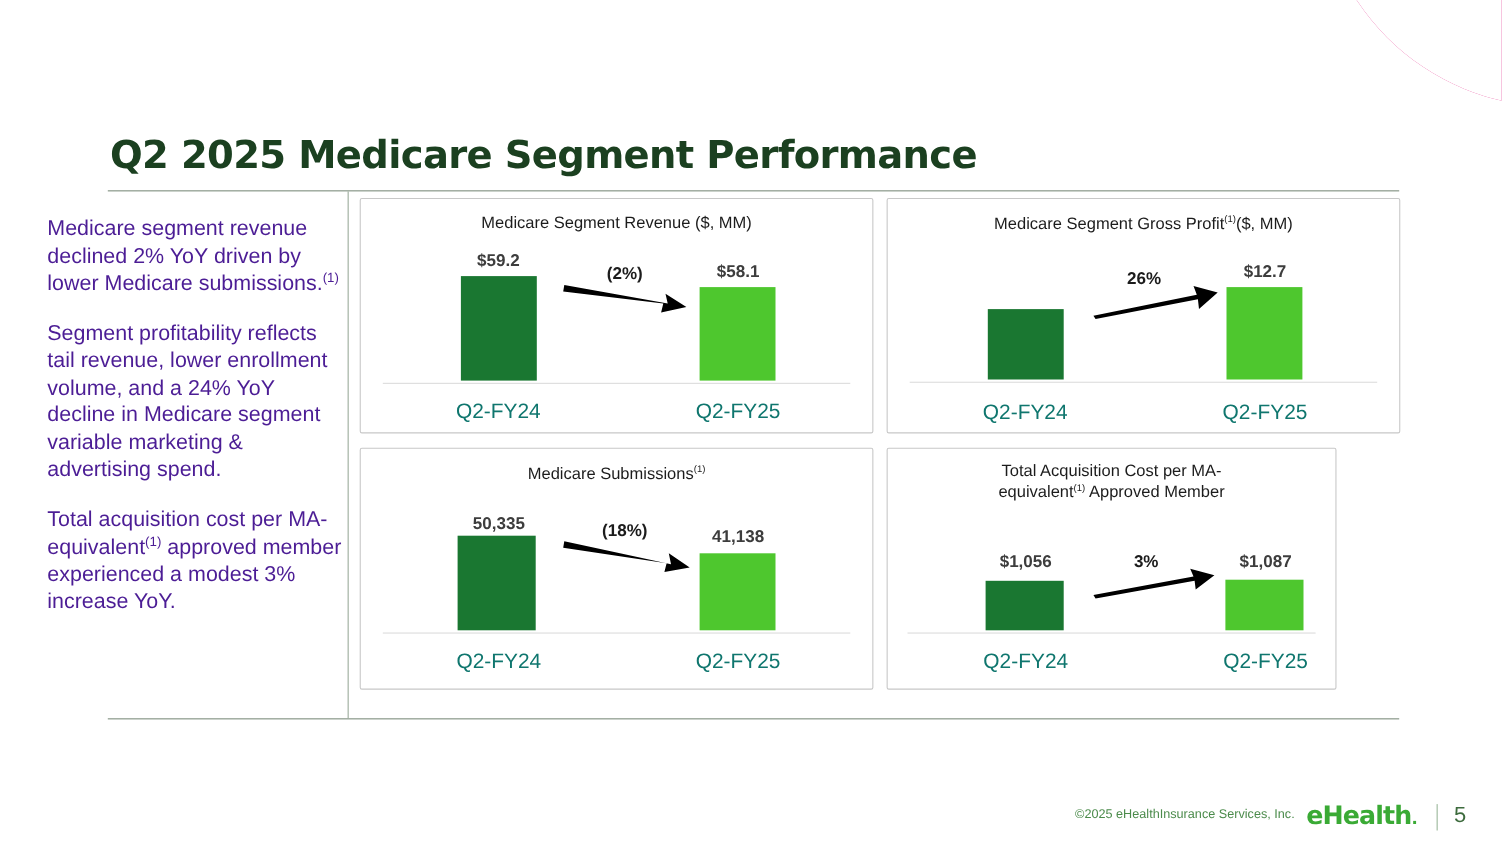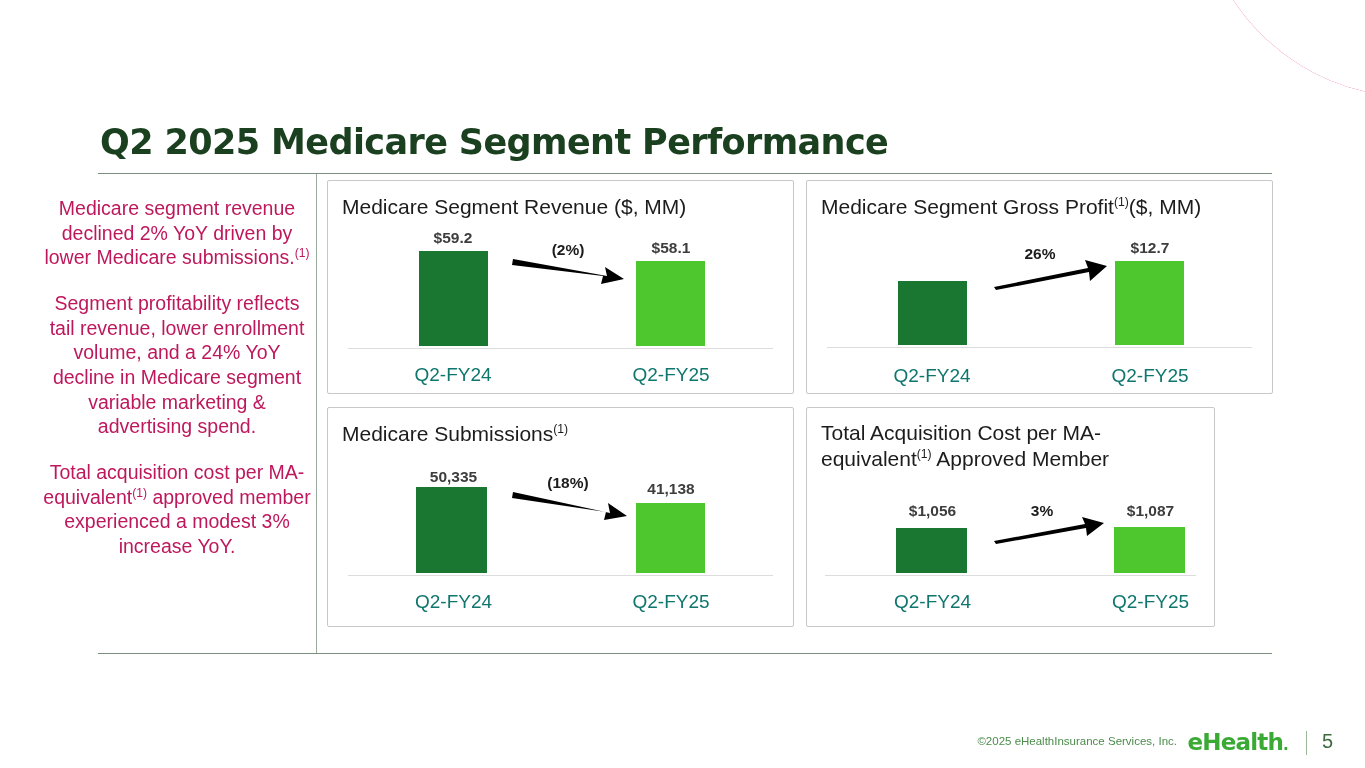"Medicare segment revenue declined 2%" .left-col { color: #be185d -> #4c1d95; text-align: center -> none }
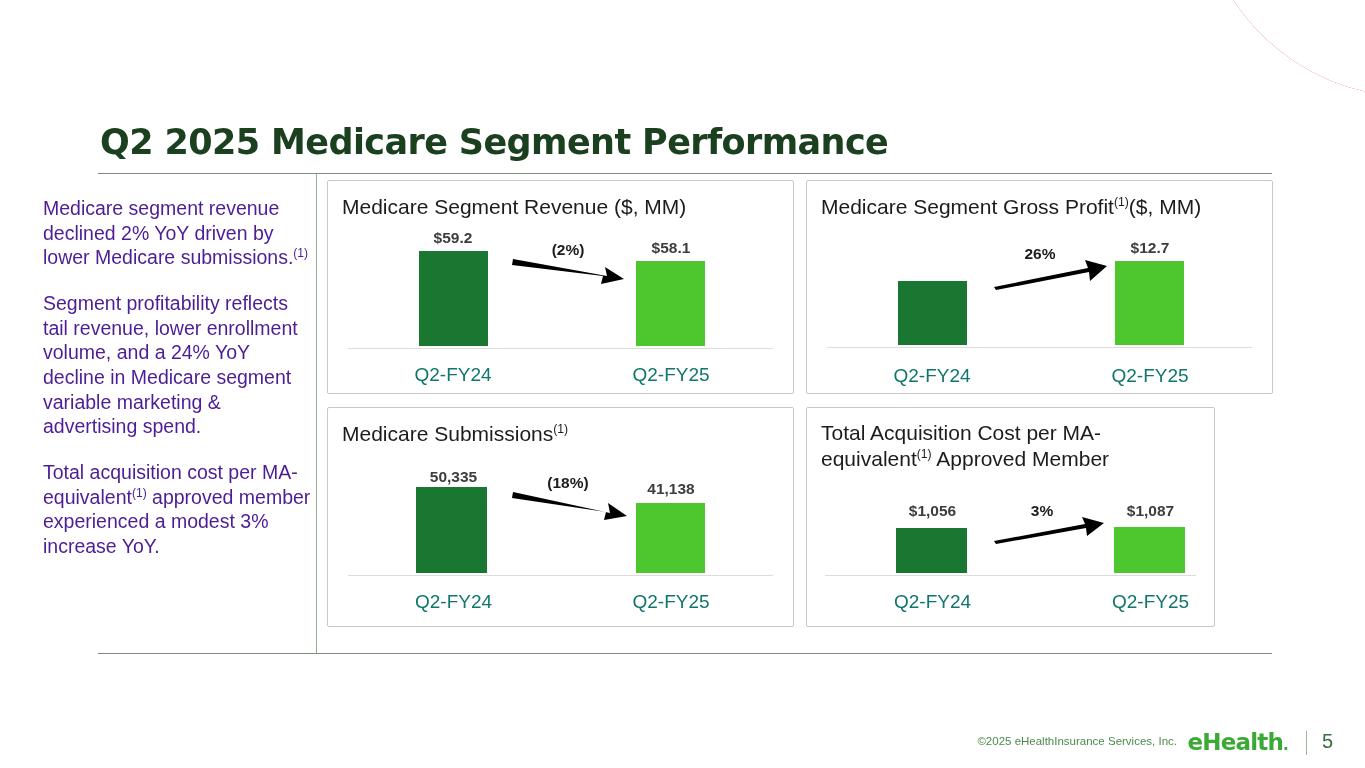"Medicare Segment Revenue ($, MM)" .panel-title { font-size: 21px -> 15px; text-align: left -> center }
